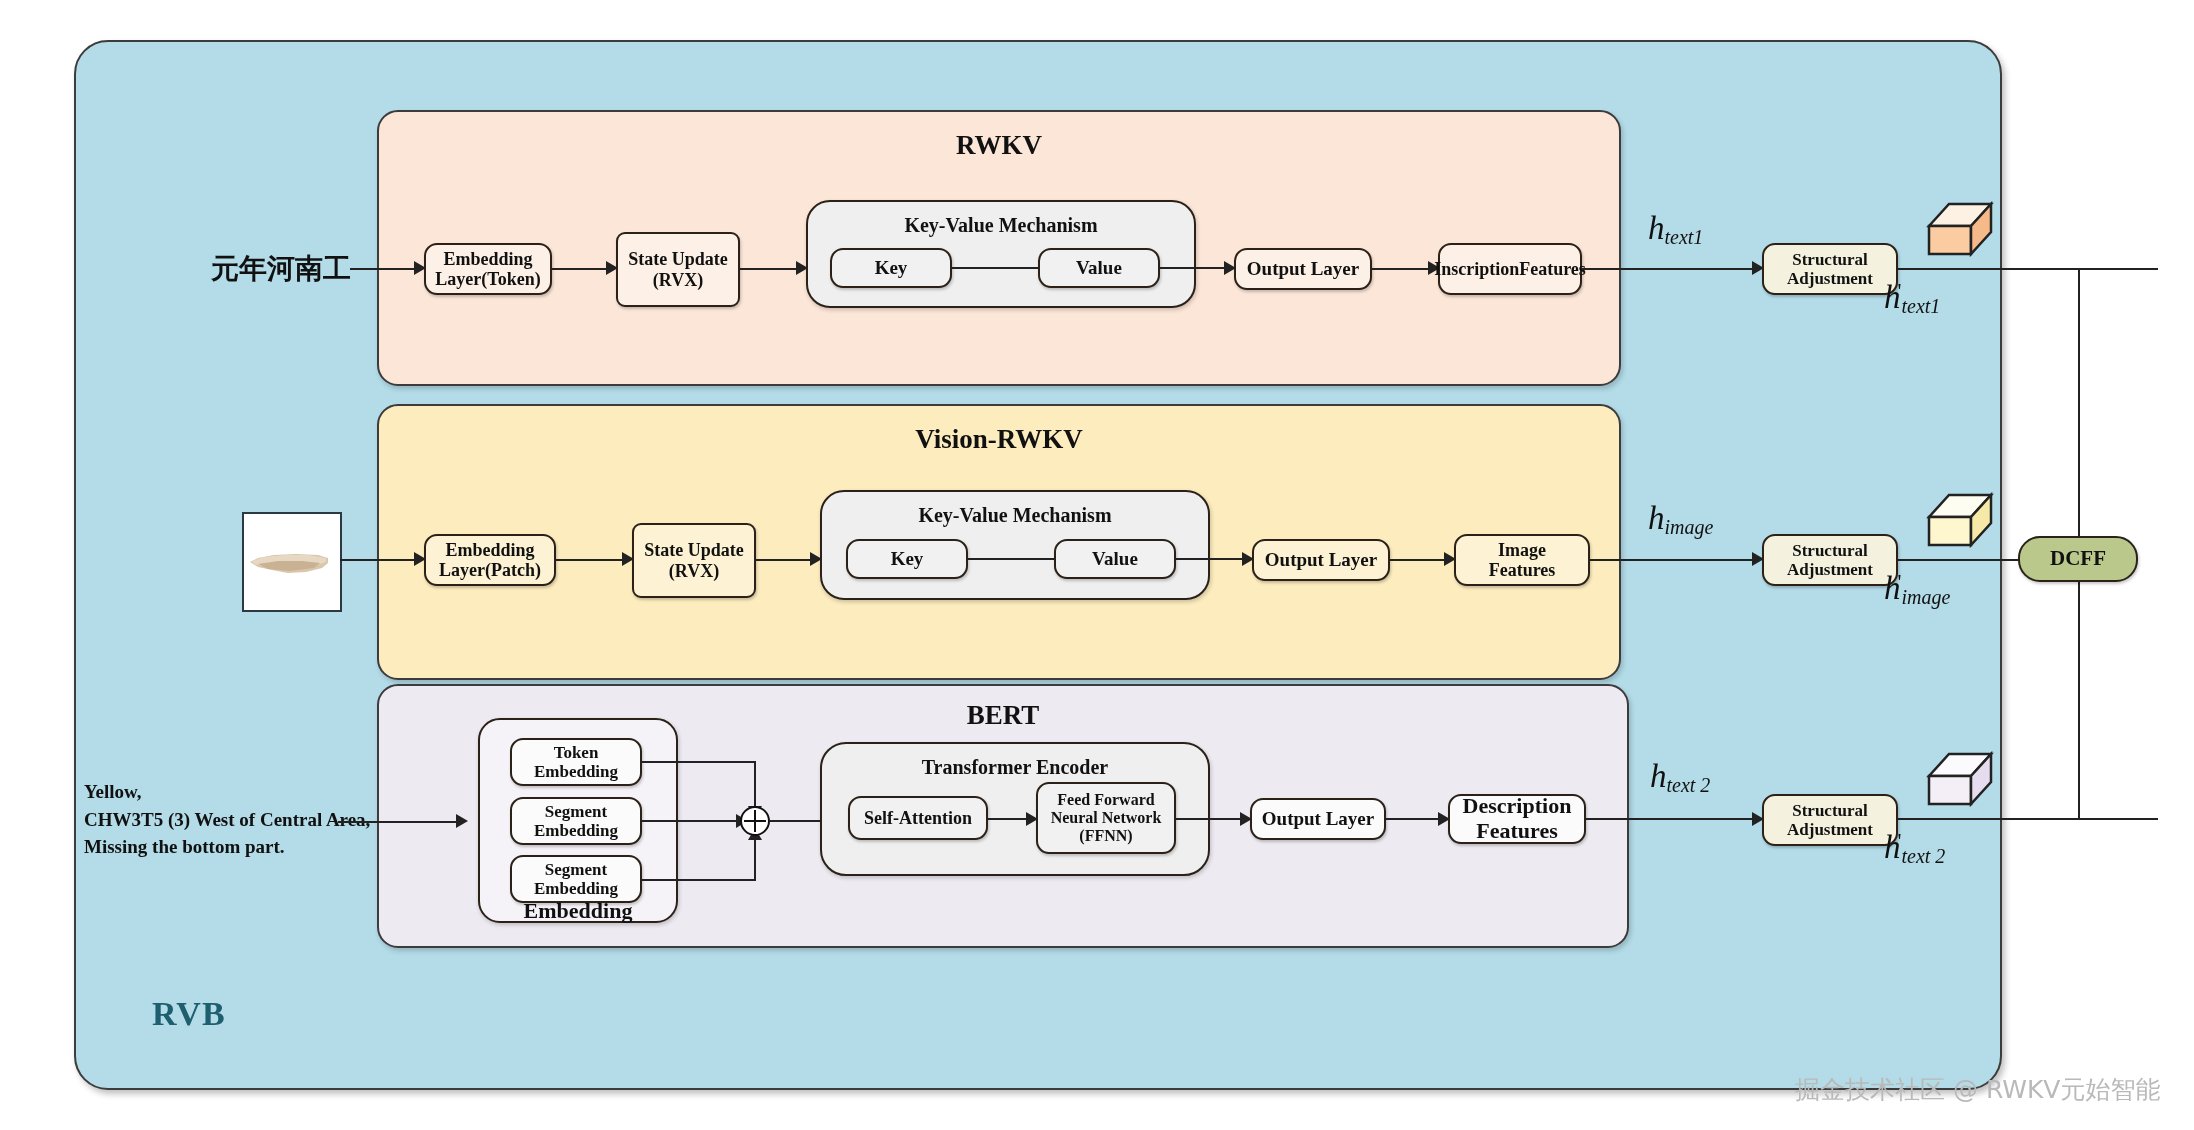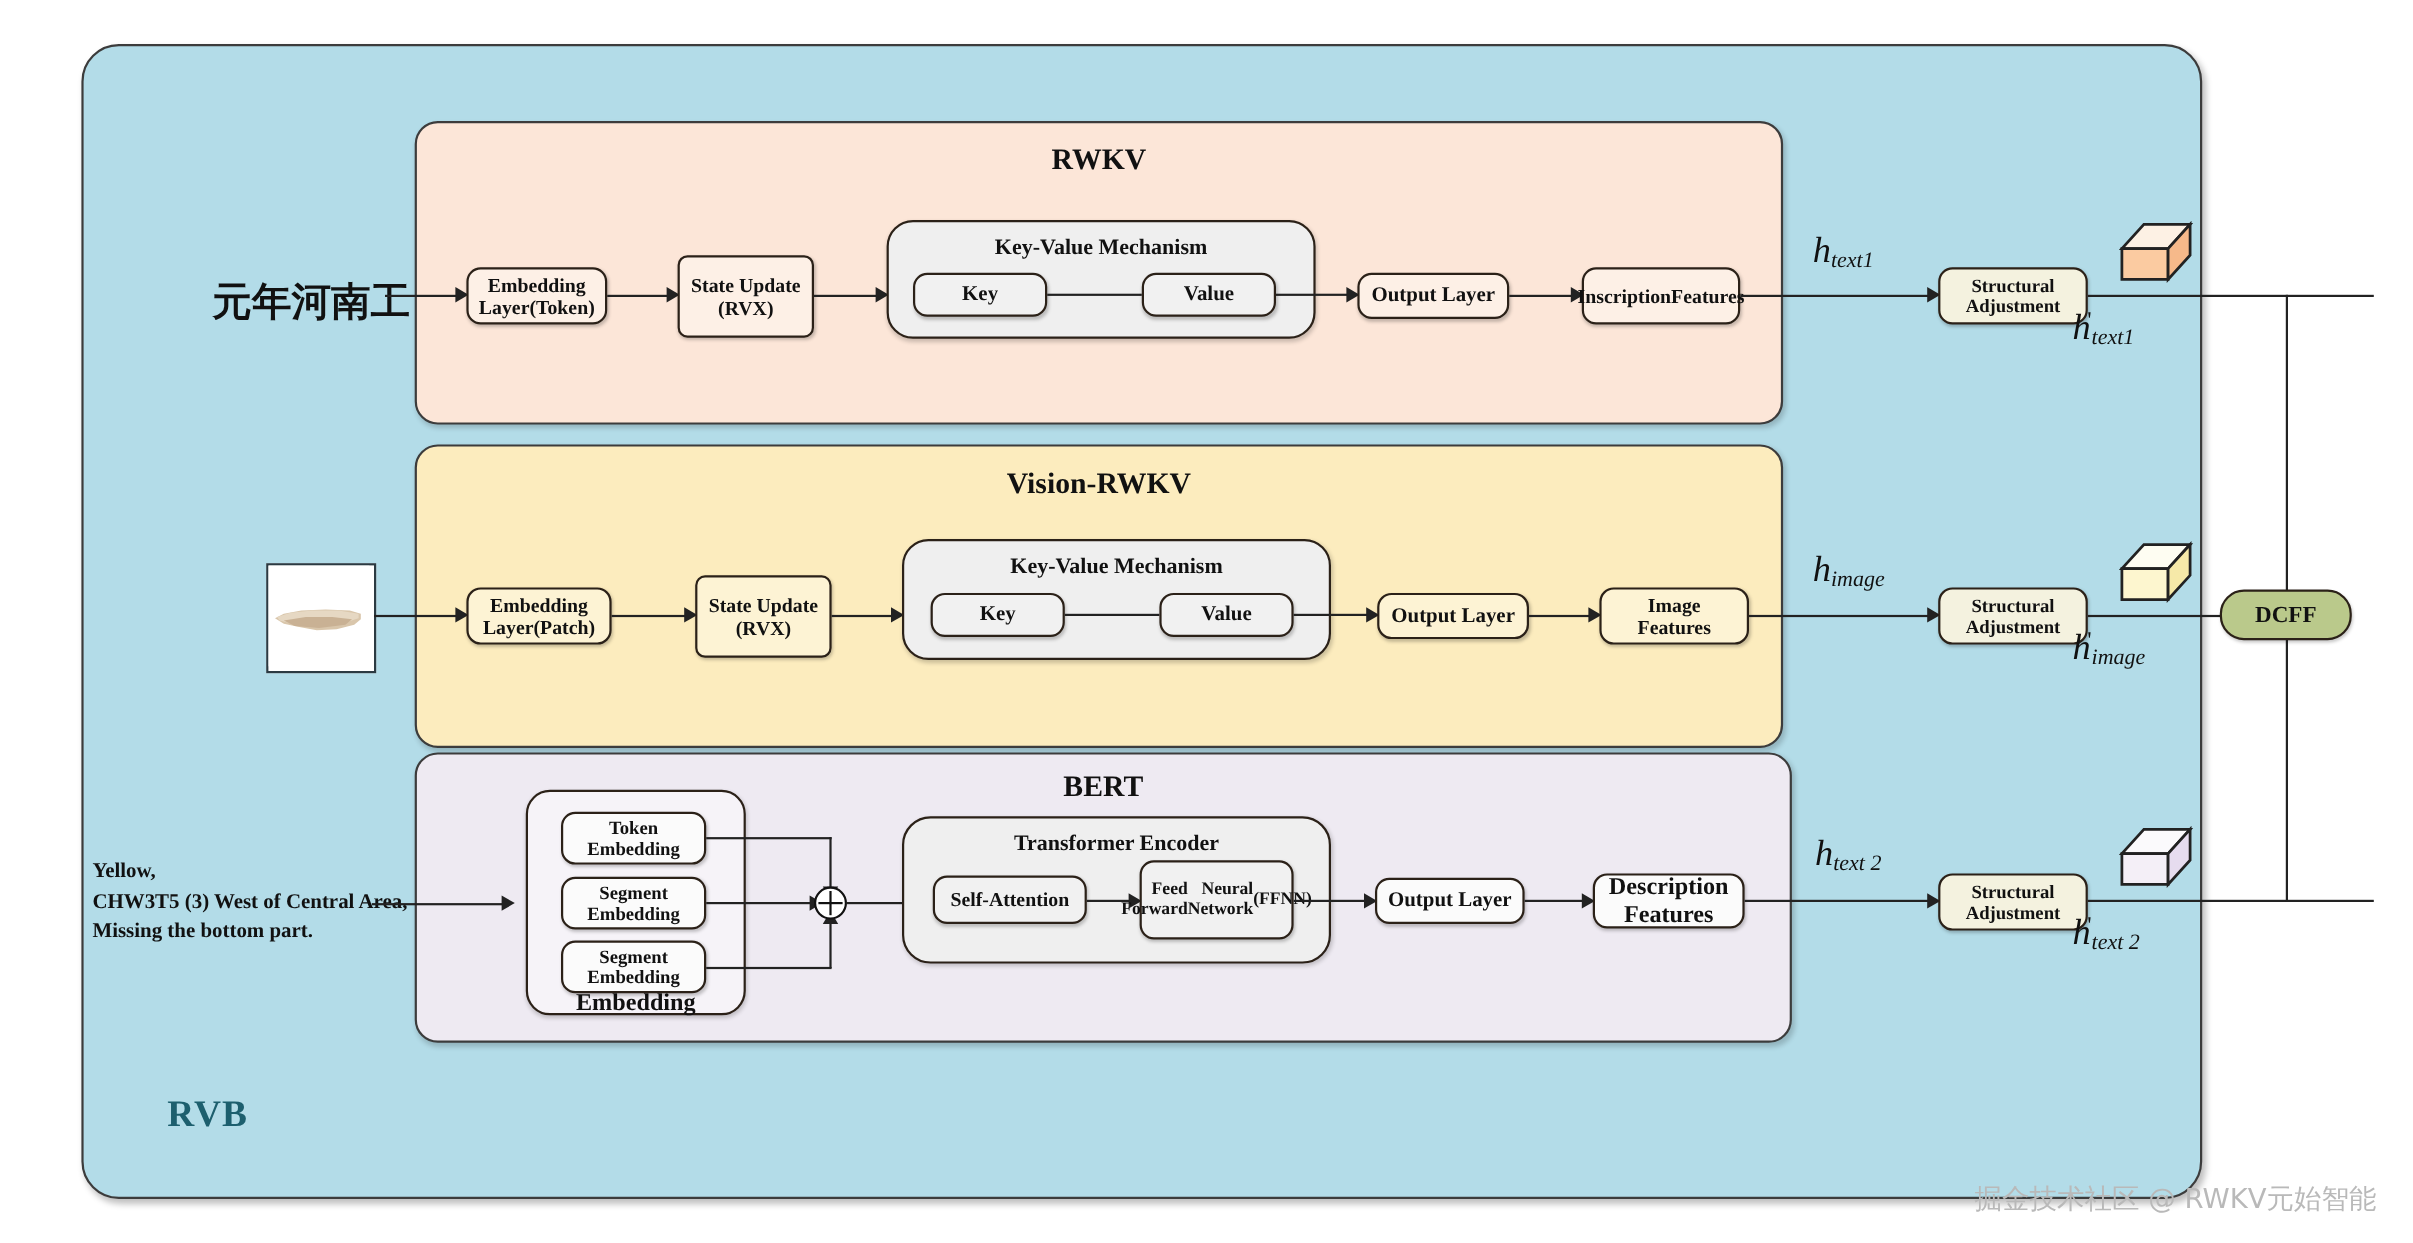"元年河南工" div.intext { font-size: 36px -> 28px; left: 193px -> 211px }
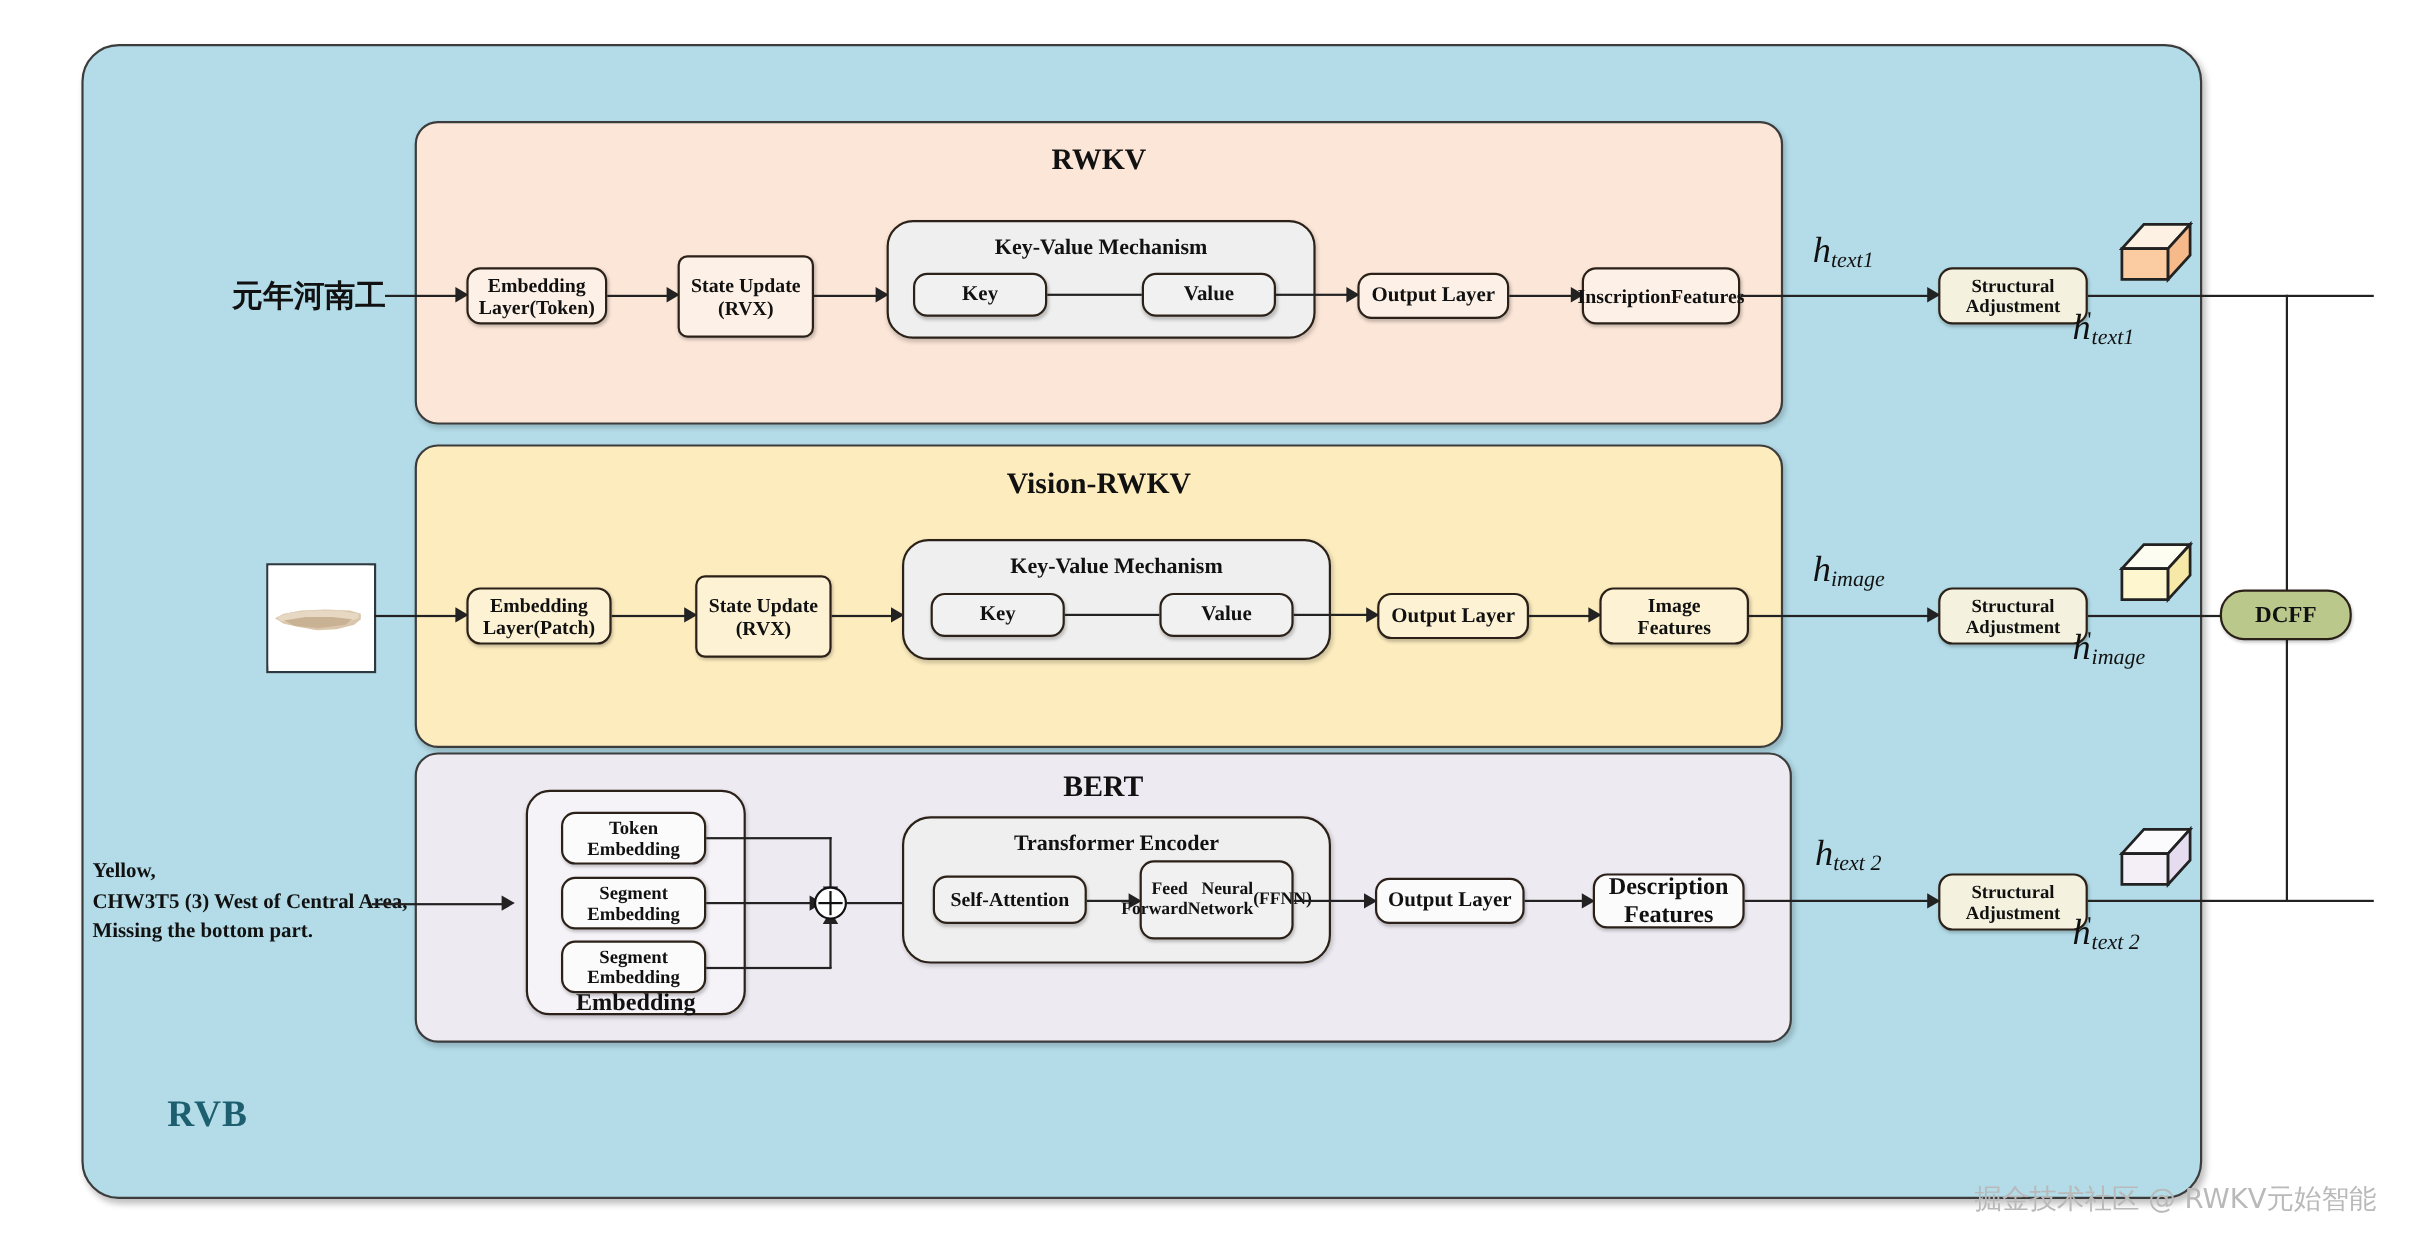"Feed Forward" div.node { flex-direction: row -> column; text-align: right -> none }
